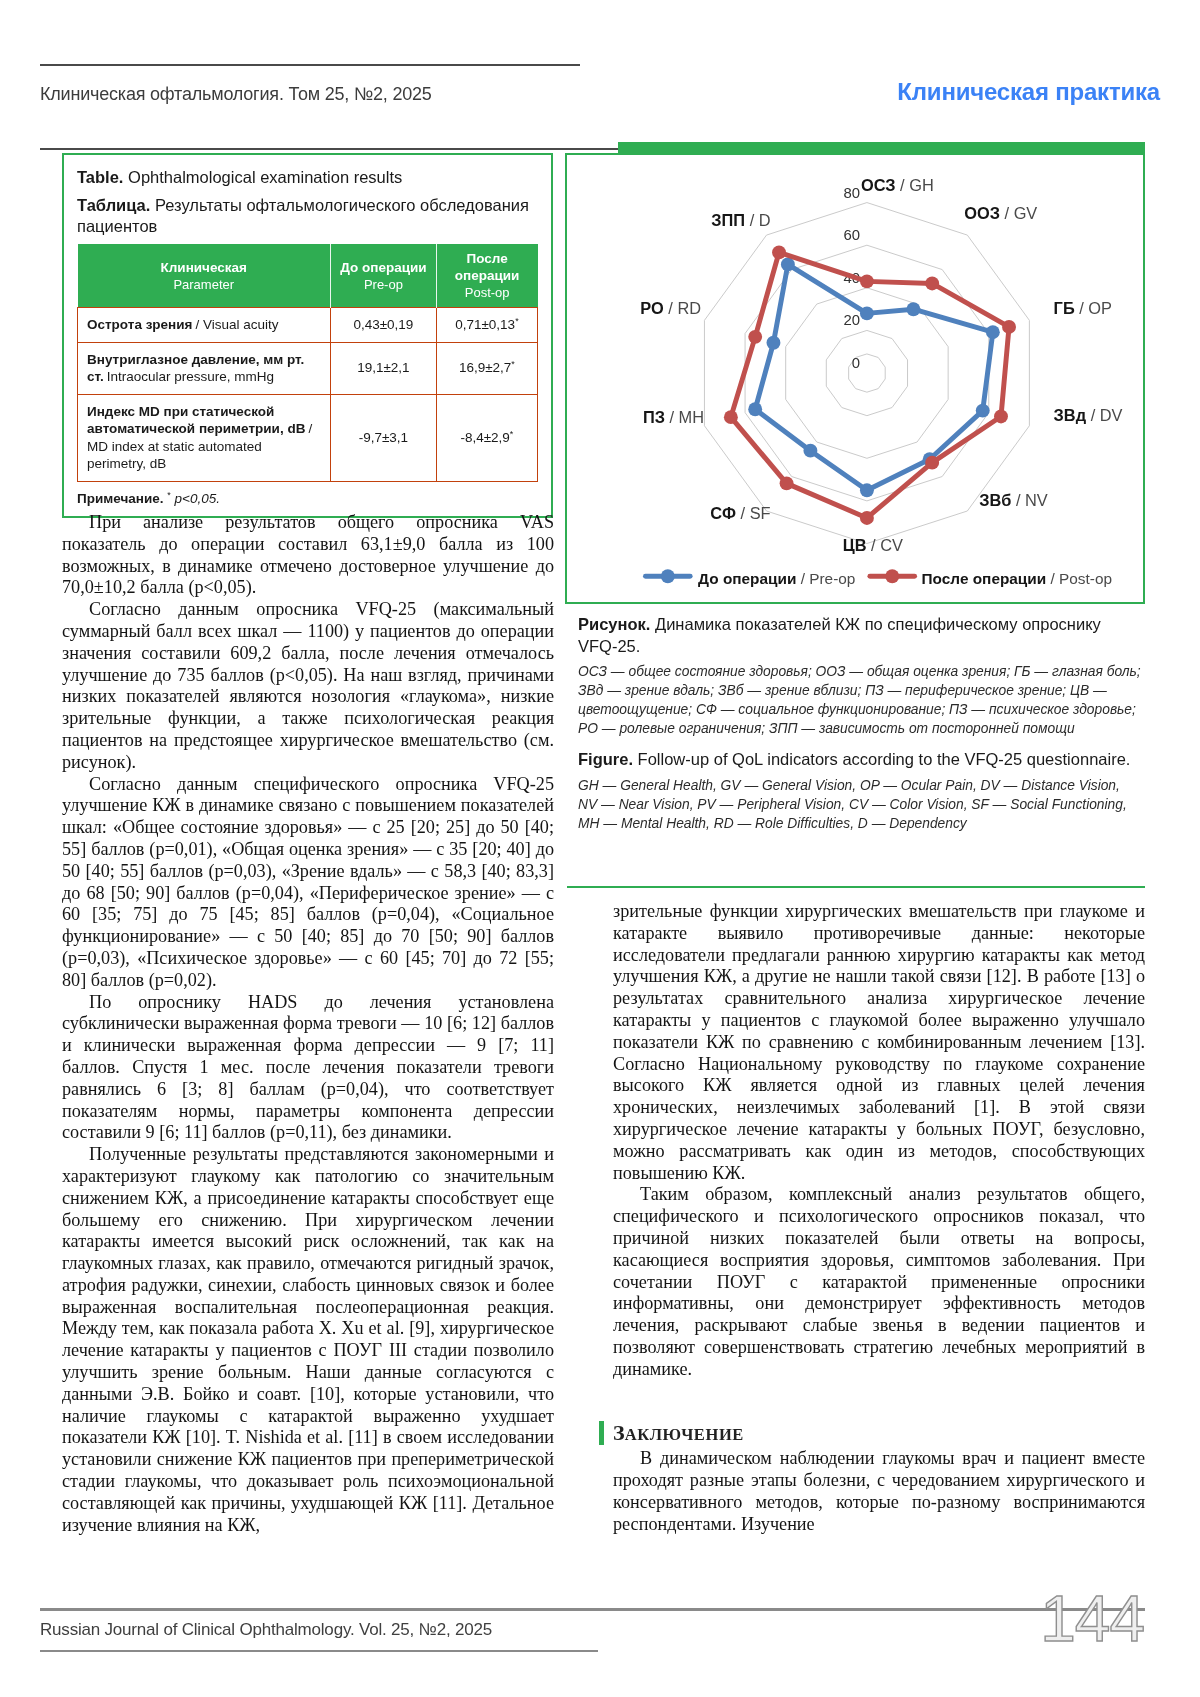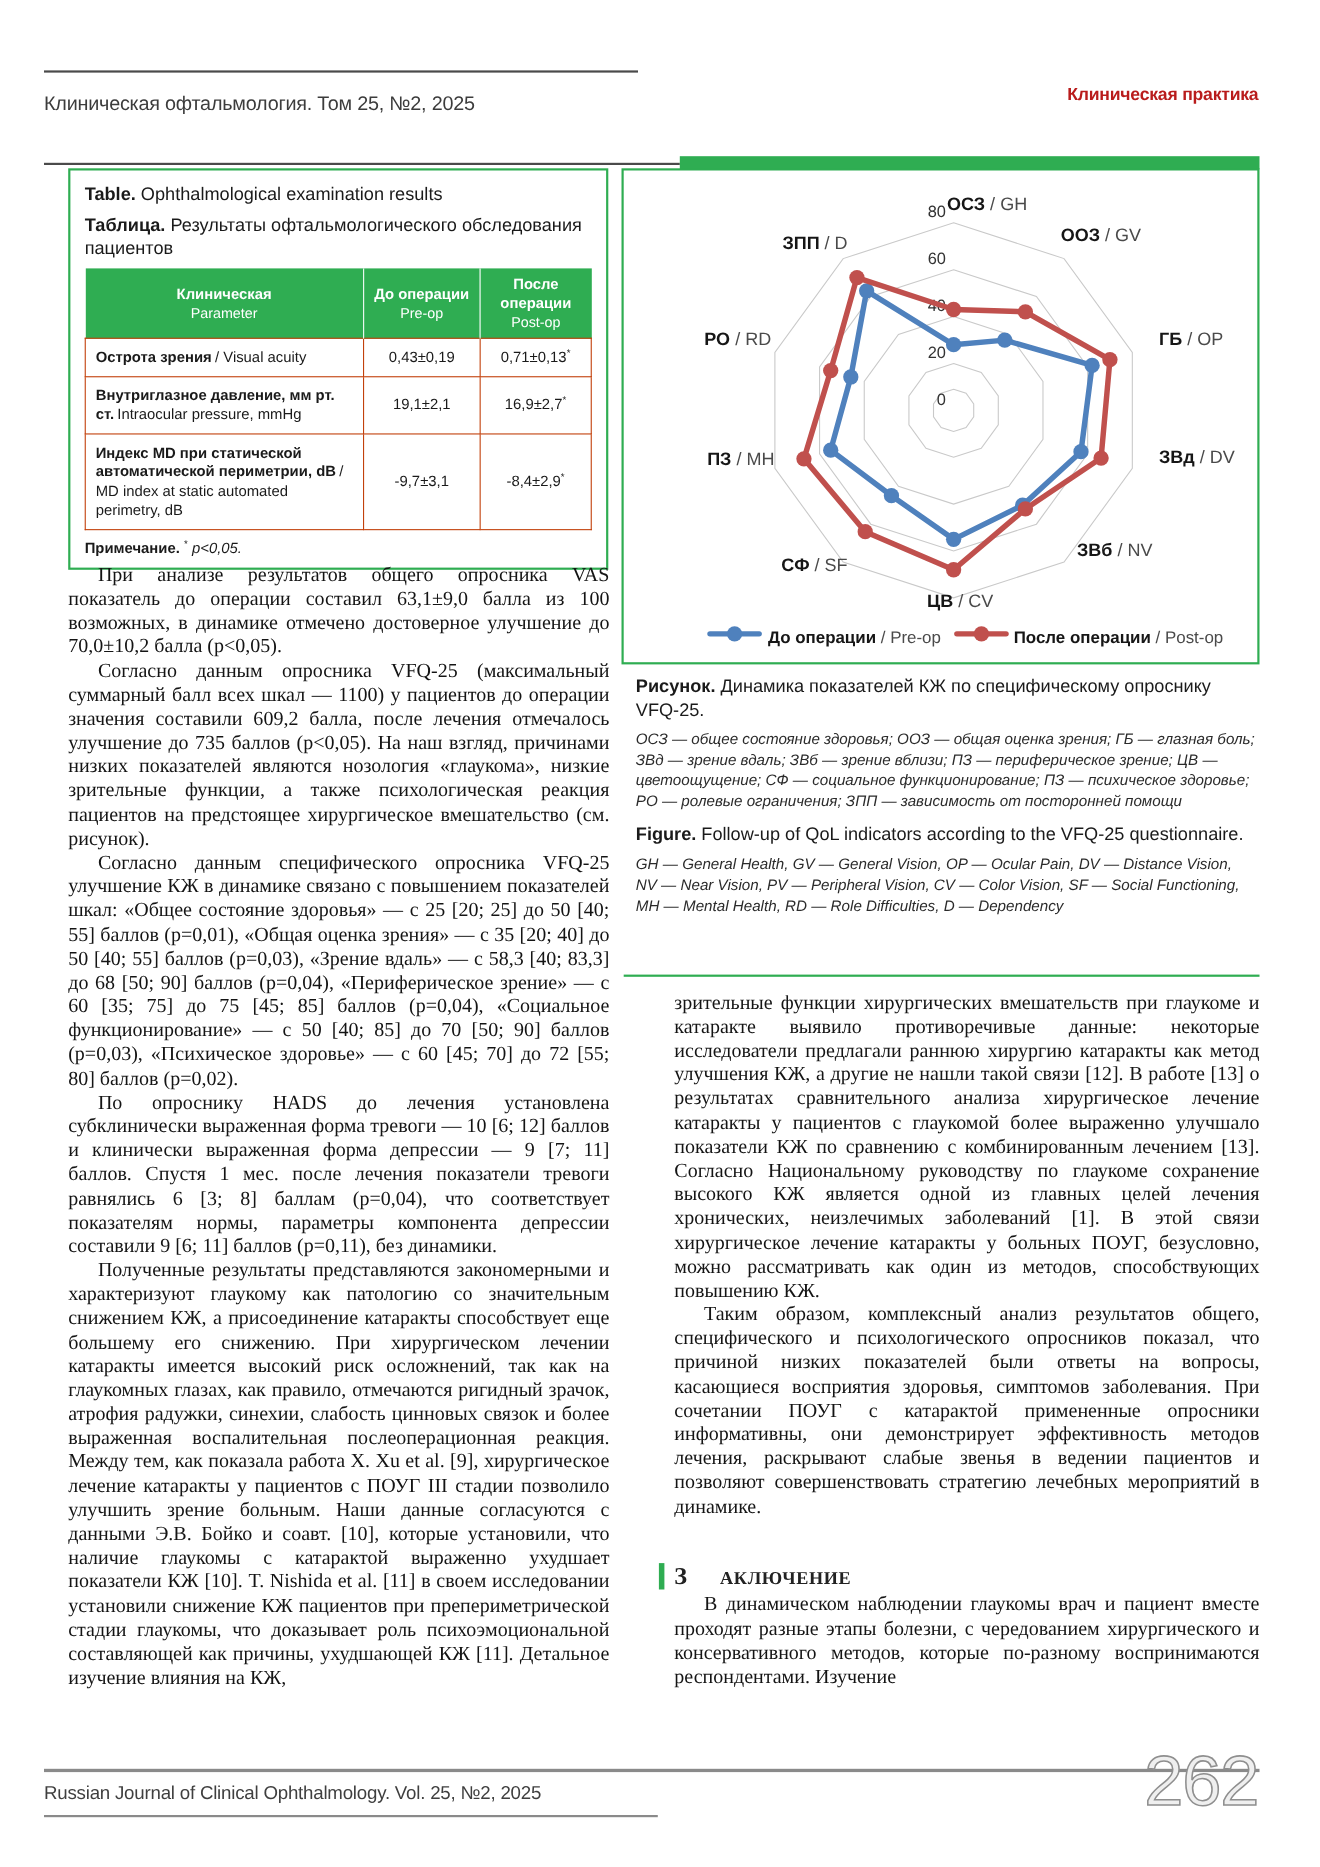"Клиническая практика" .hdr-right { color: #b91c1c -> #3b82f6; font-size: 16px -> 24px; right: 56px -> 40px }
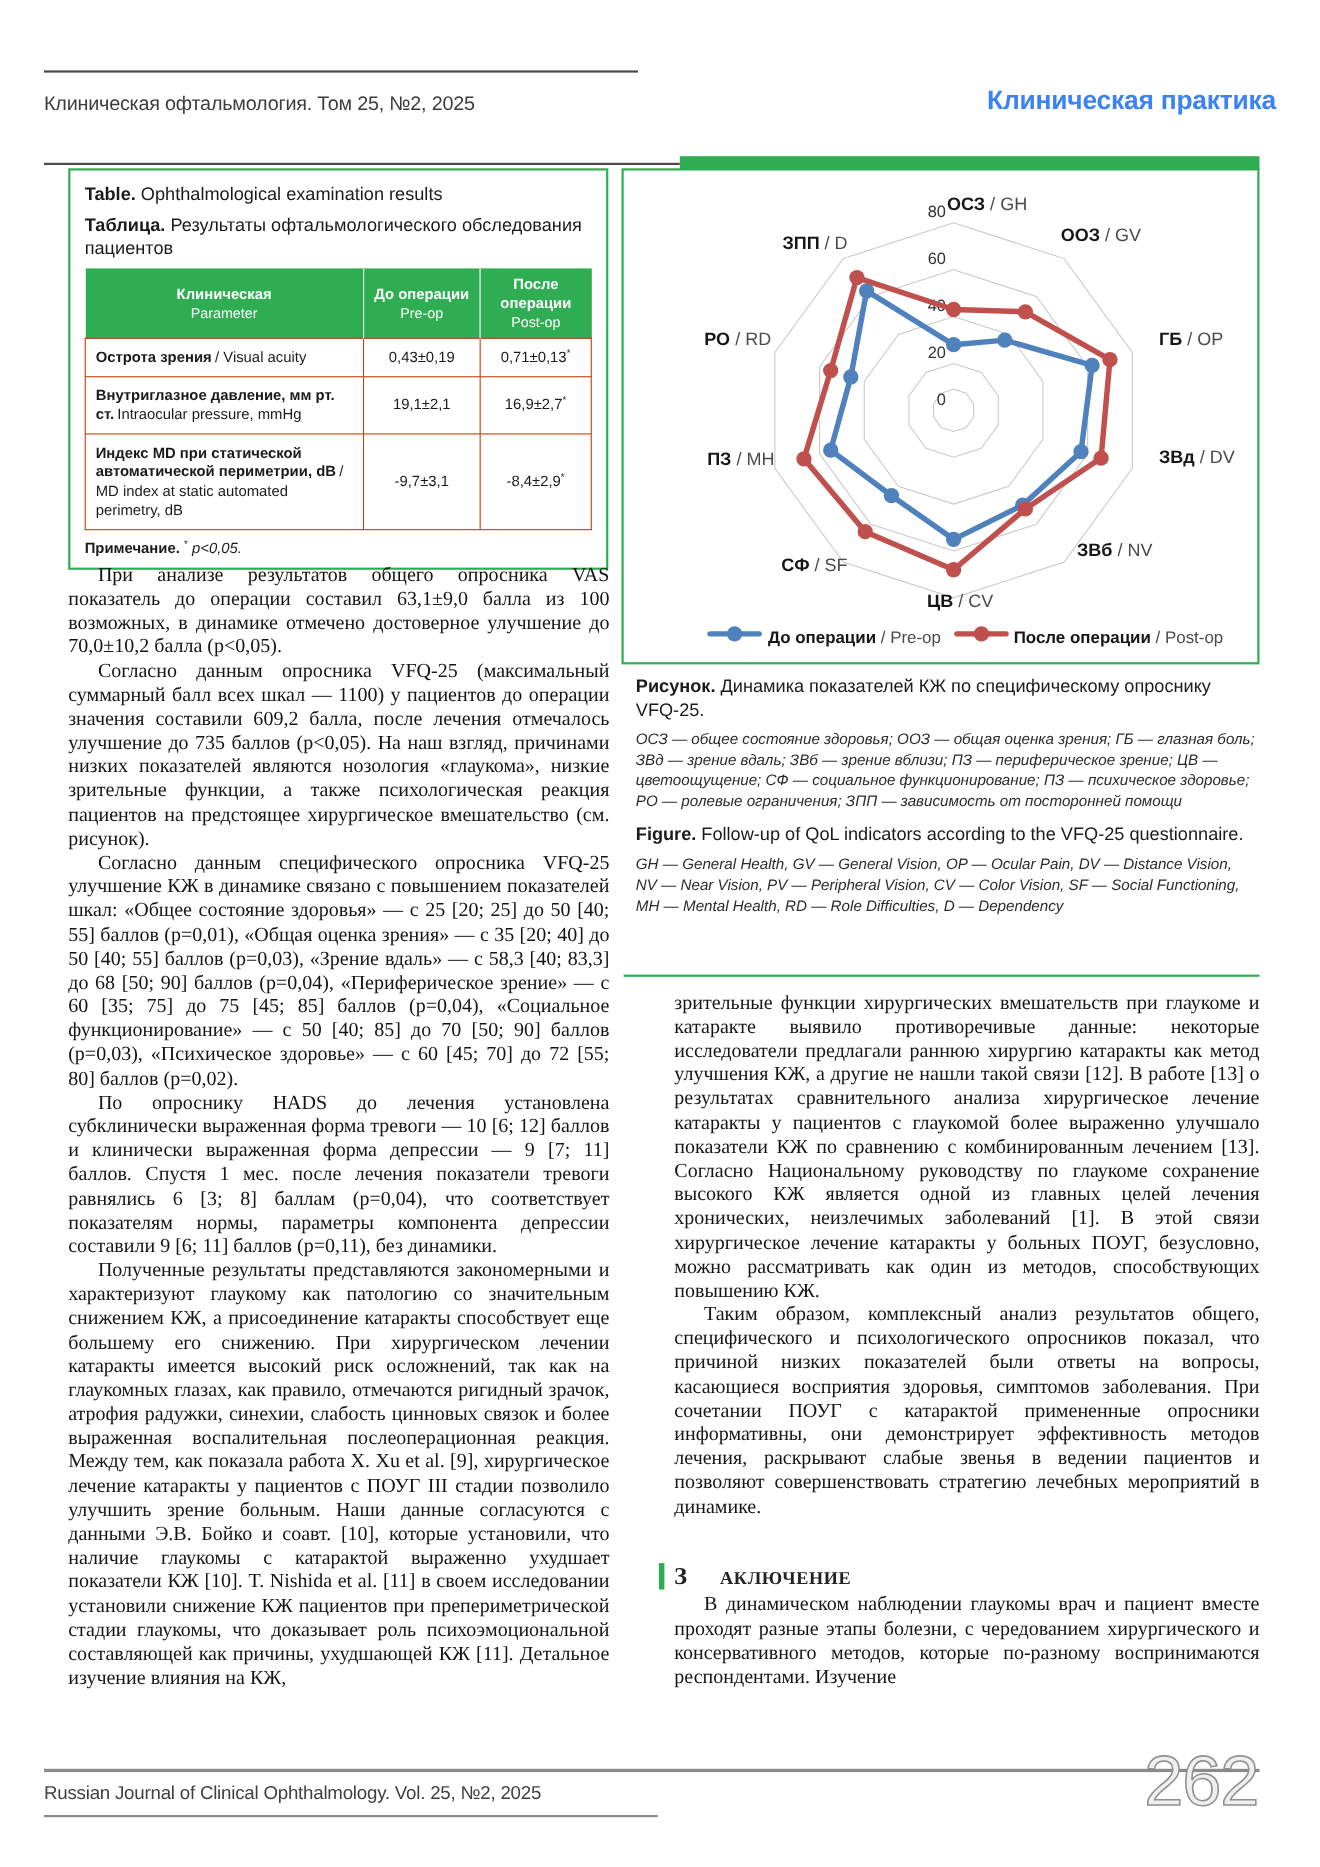"АКЛЮЧЕНИЕ" .concl-h .h-rest { margin-left: 30px -> none }
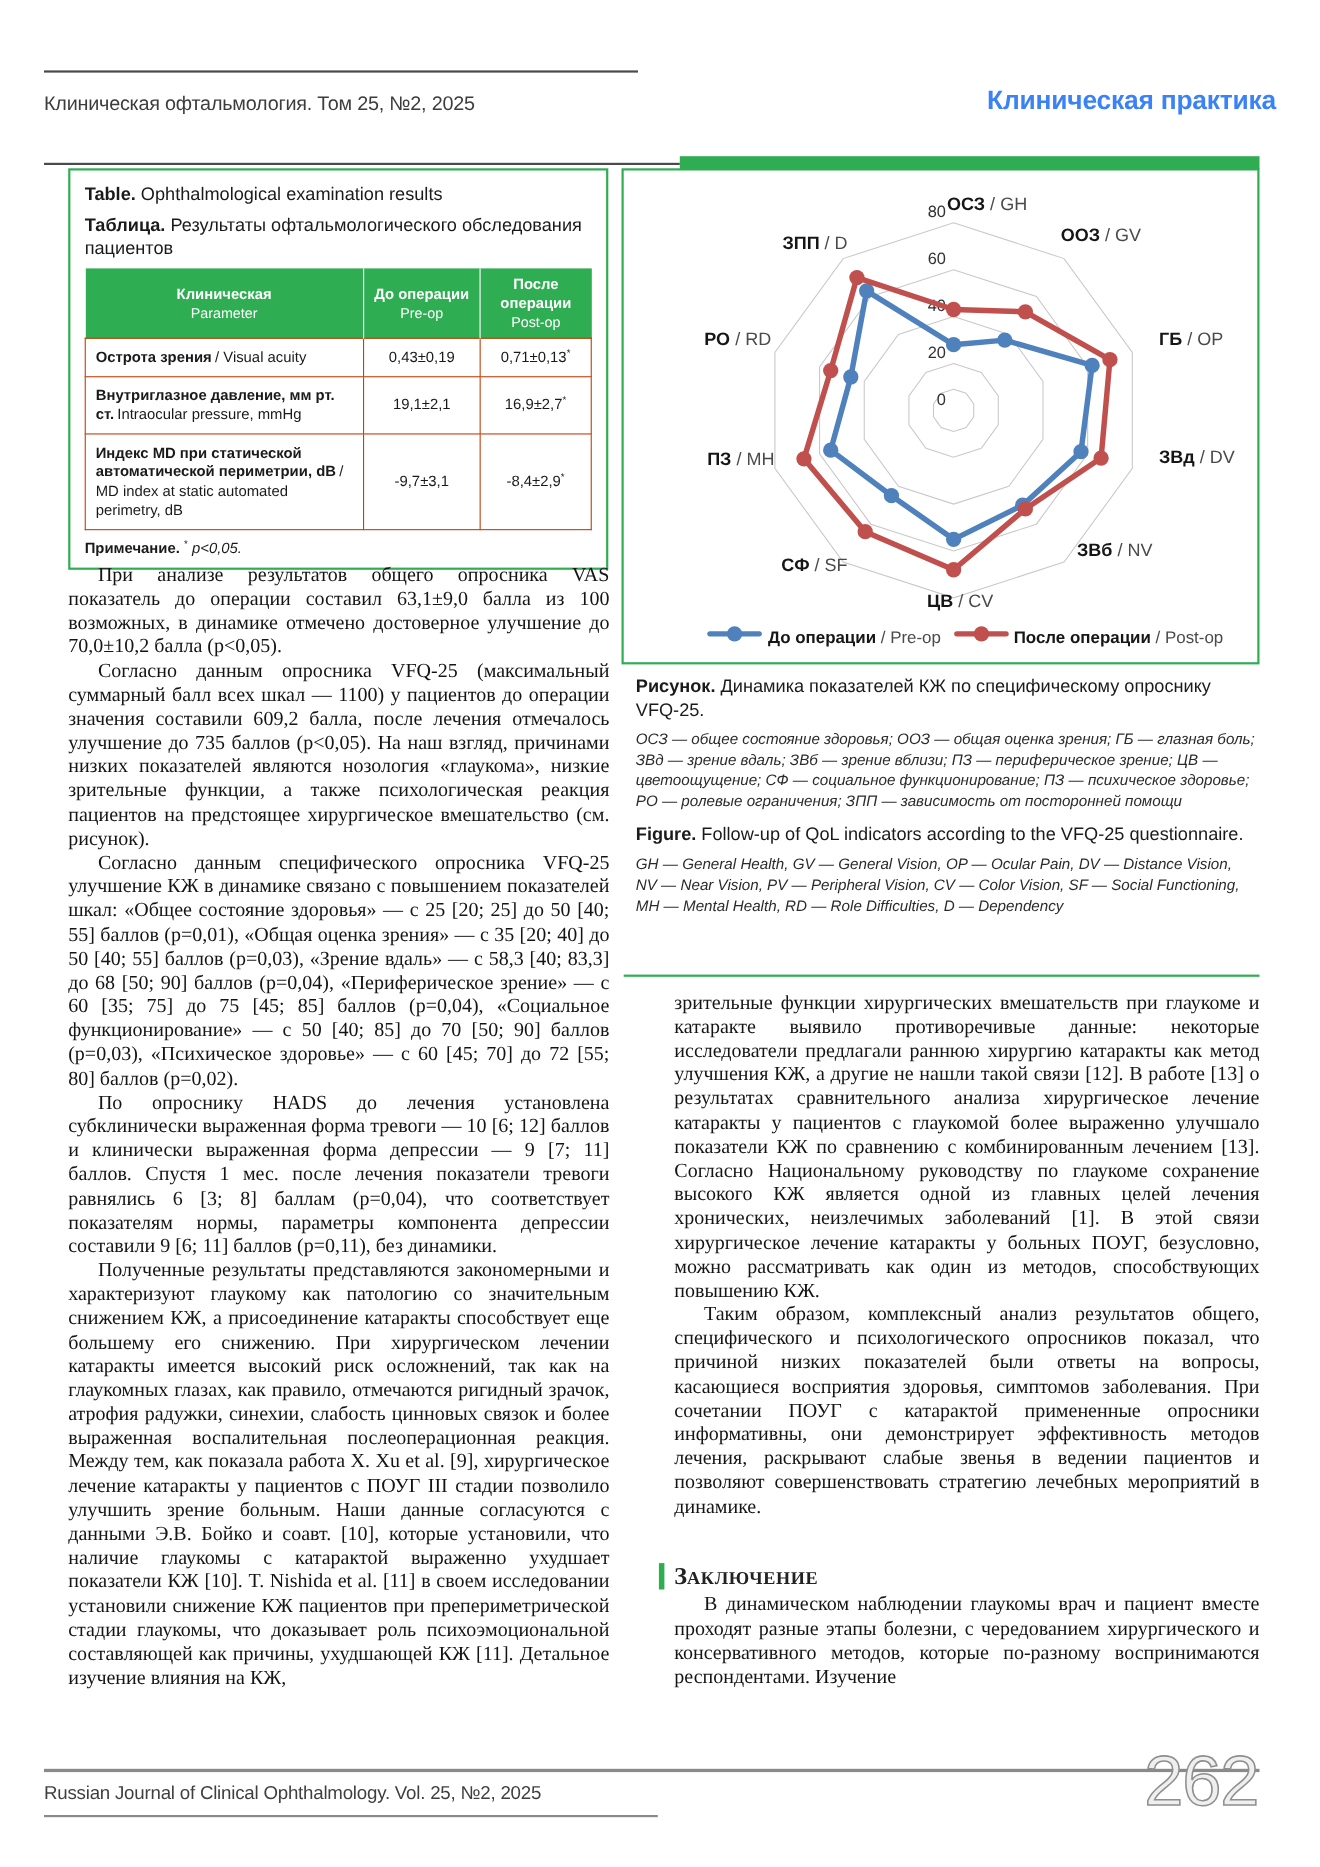"262" div.page-num { text: 262 -> 144 }
